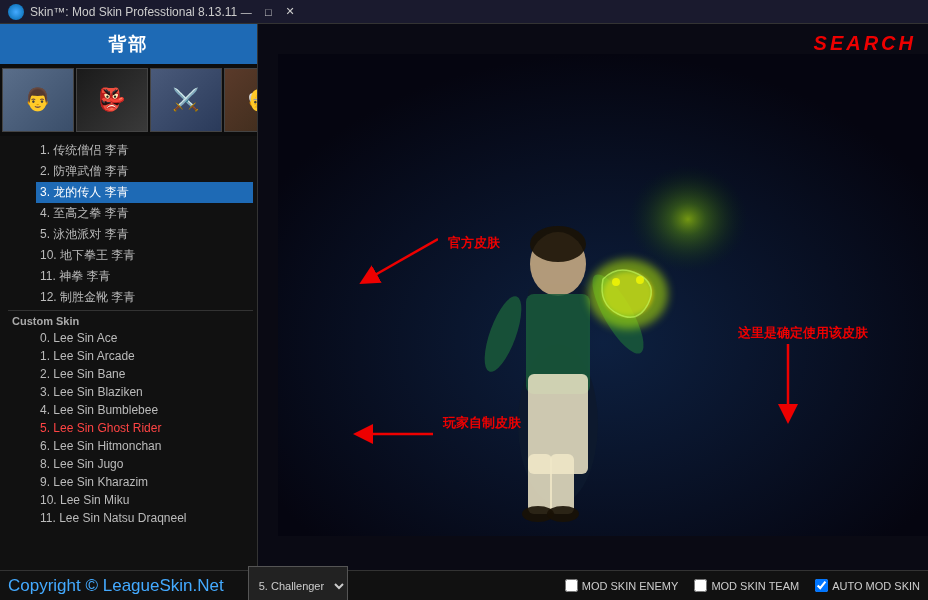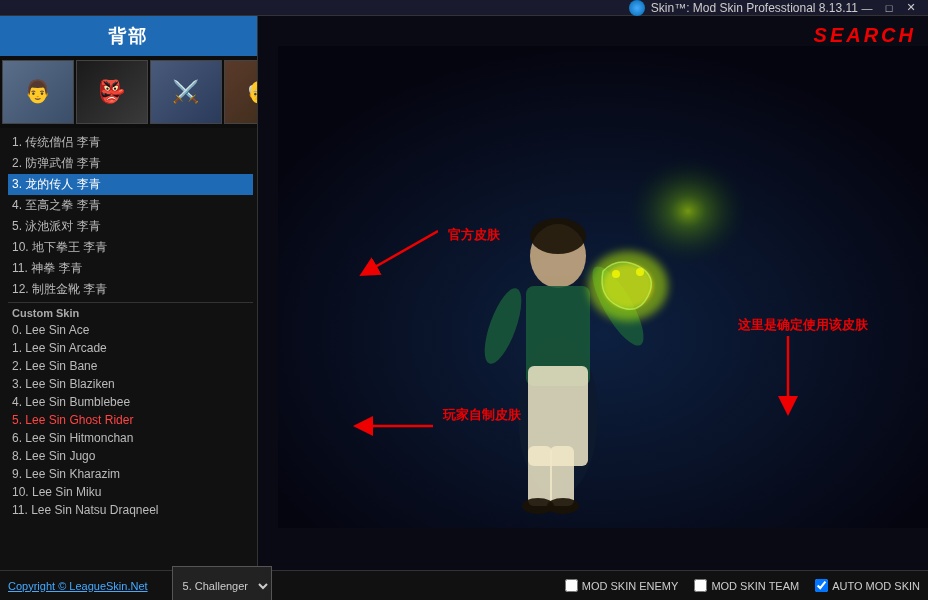"Skin™: Mod Skin Professtional 8.13.11" .titlebar { height: 16px -> 24px; justify-content: flex-end -> flex-start }
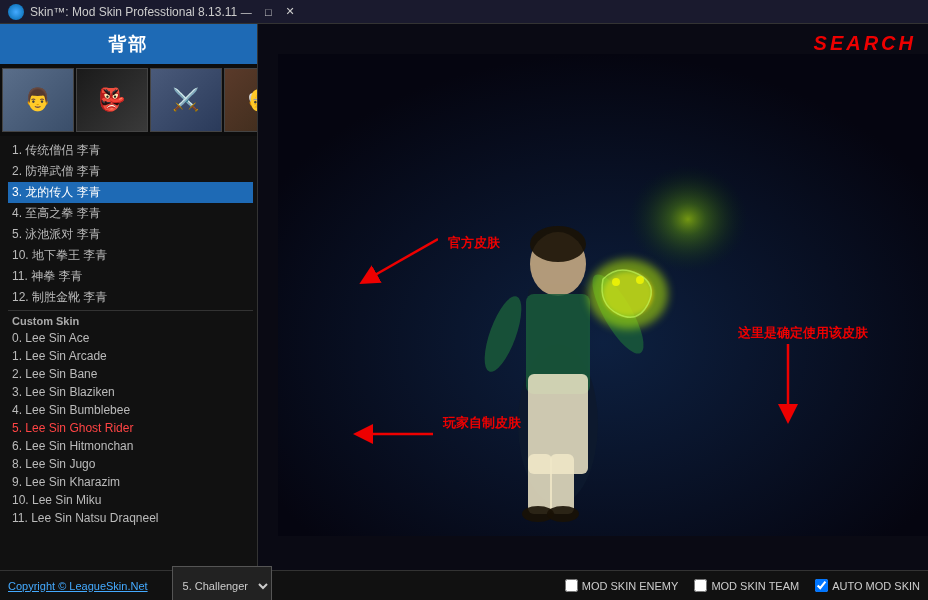"1. 传统僧侣 李青" .skin-item { margin-left: none -> 28px }
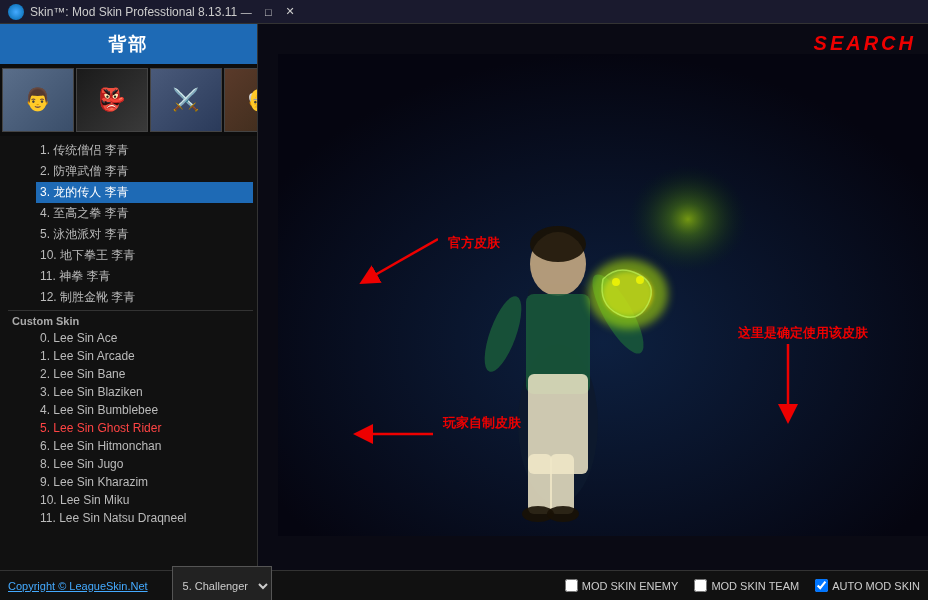"Copyright © LeagueSkin.Net" .copyright { font-size: 11px -> 17px; text-decoration: underline -> none }
